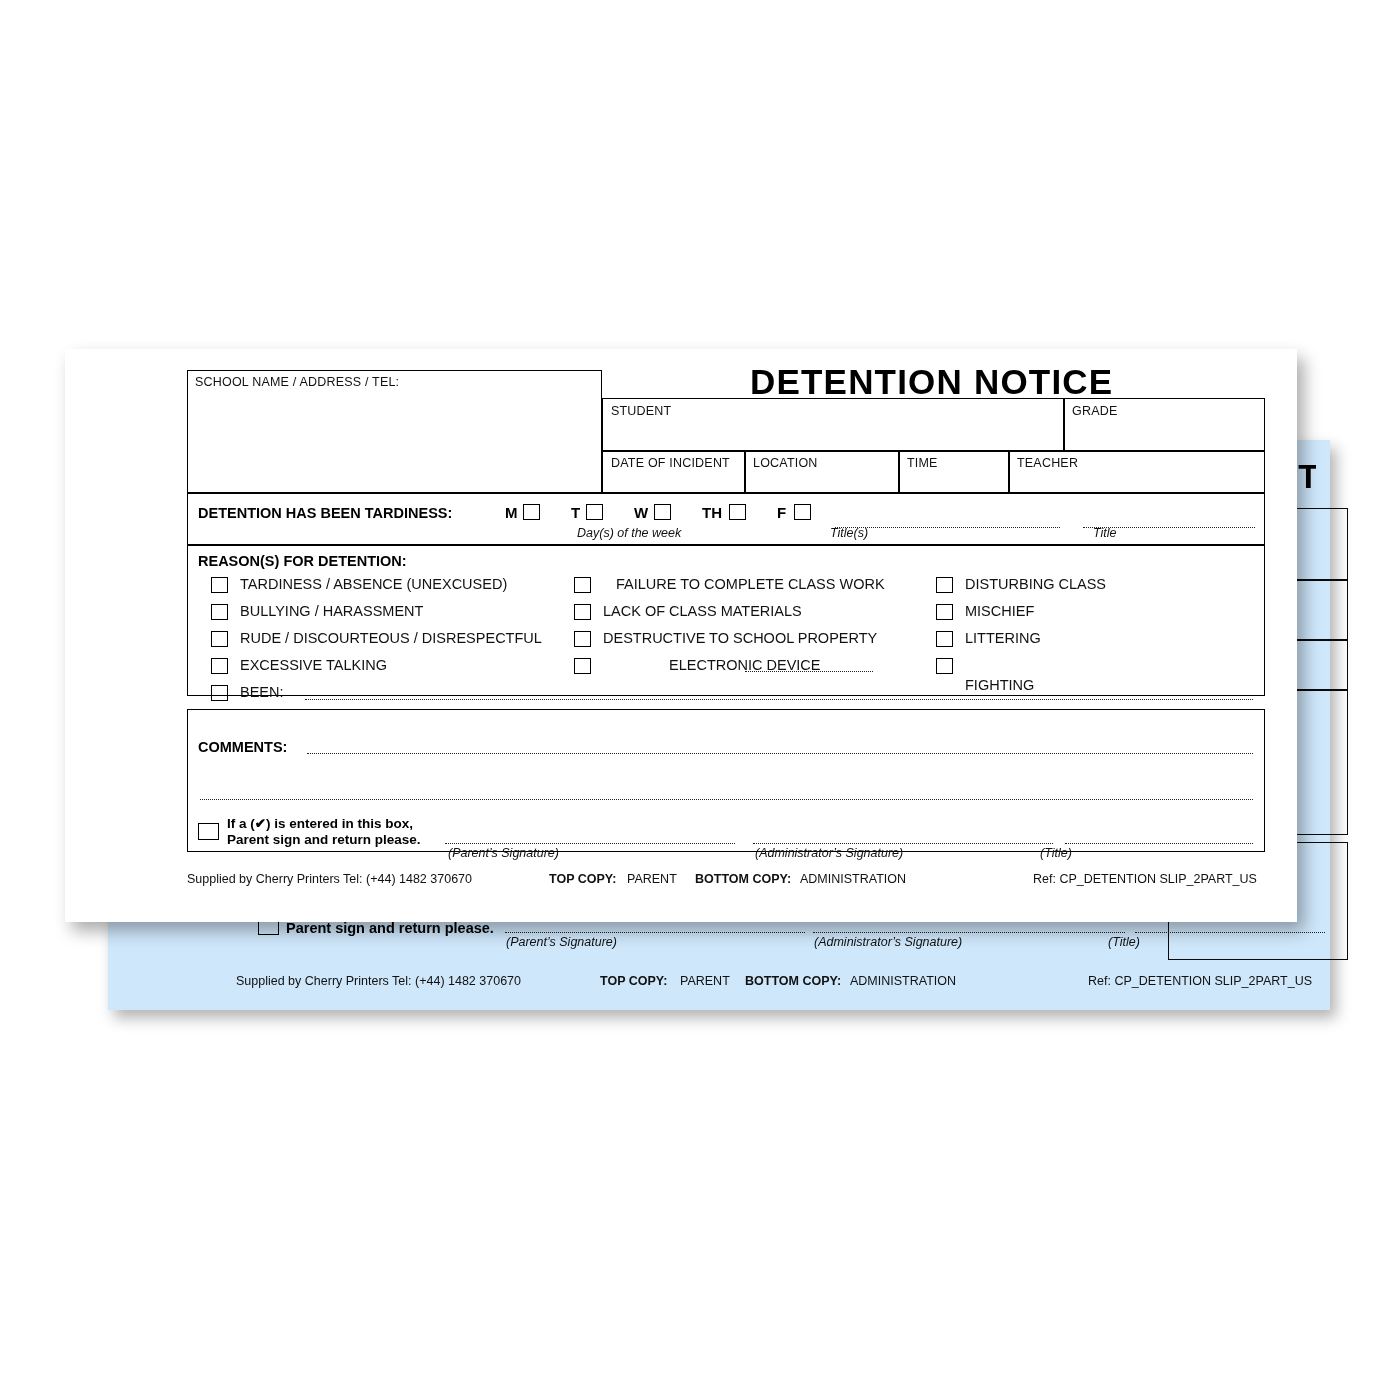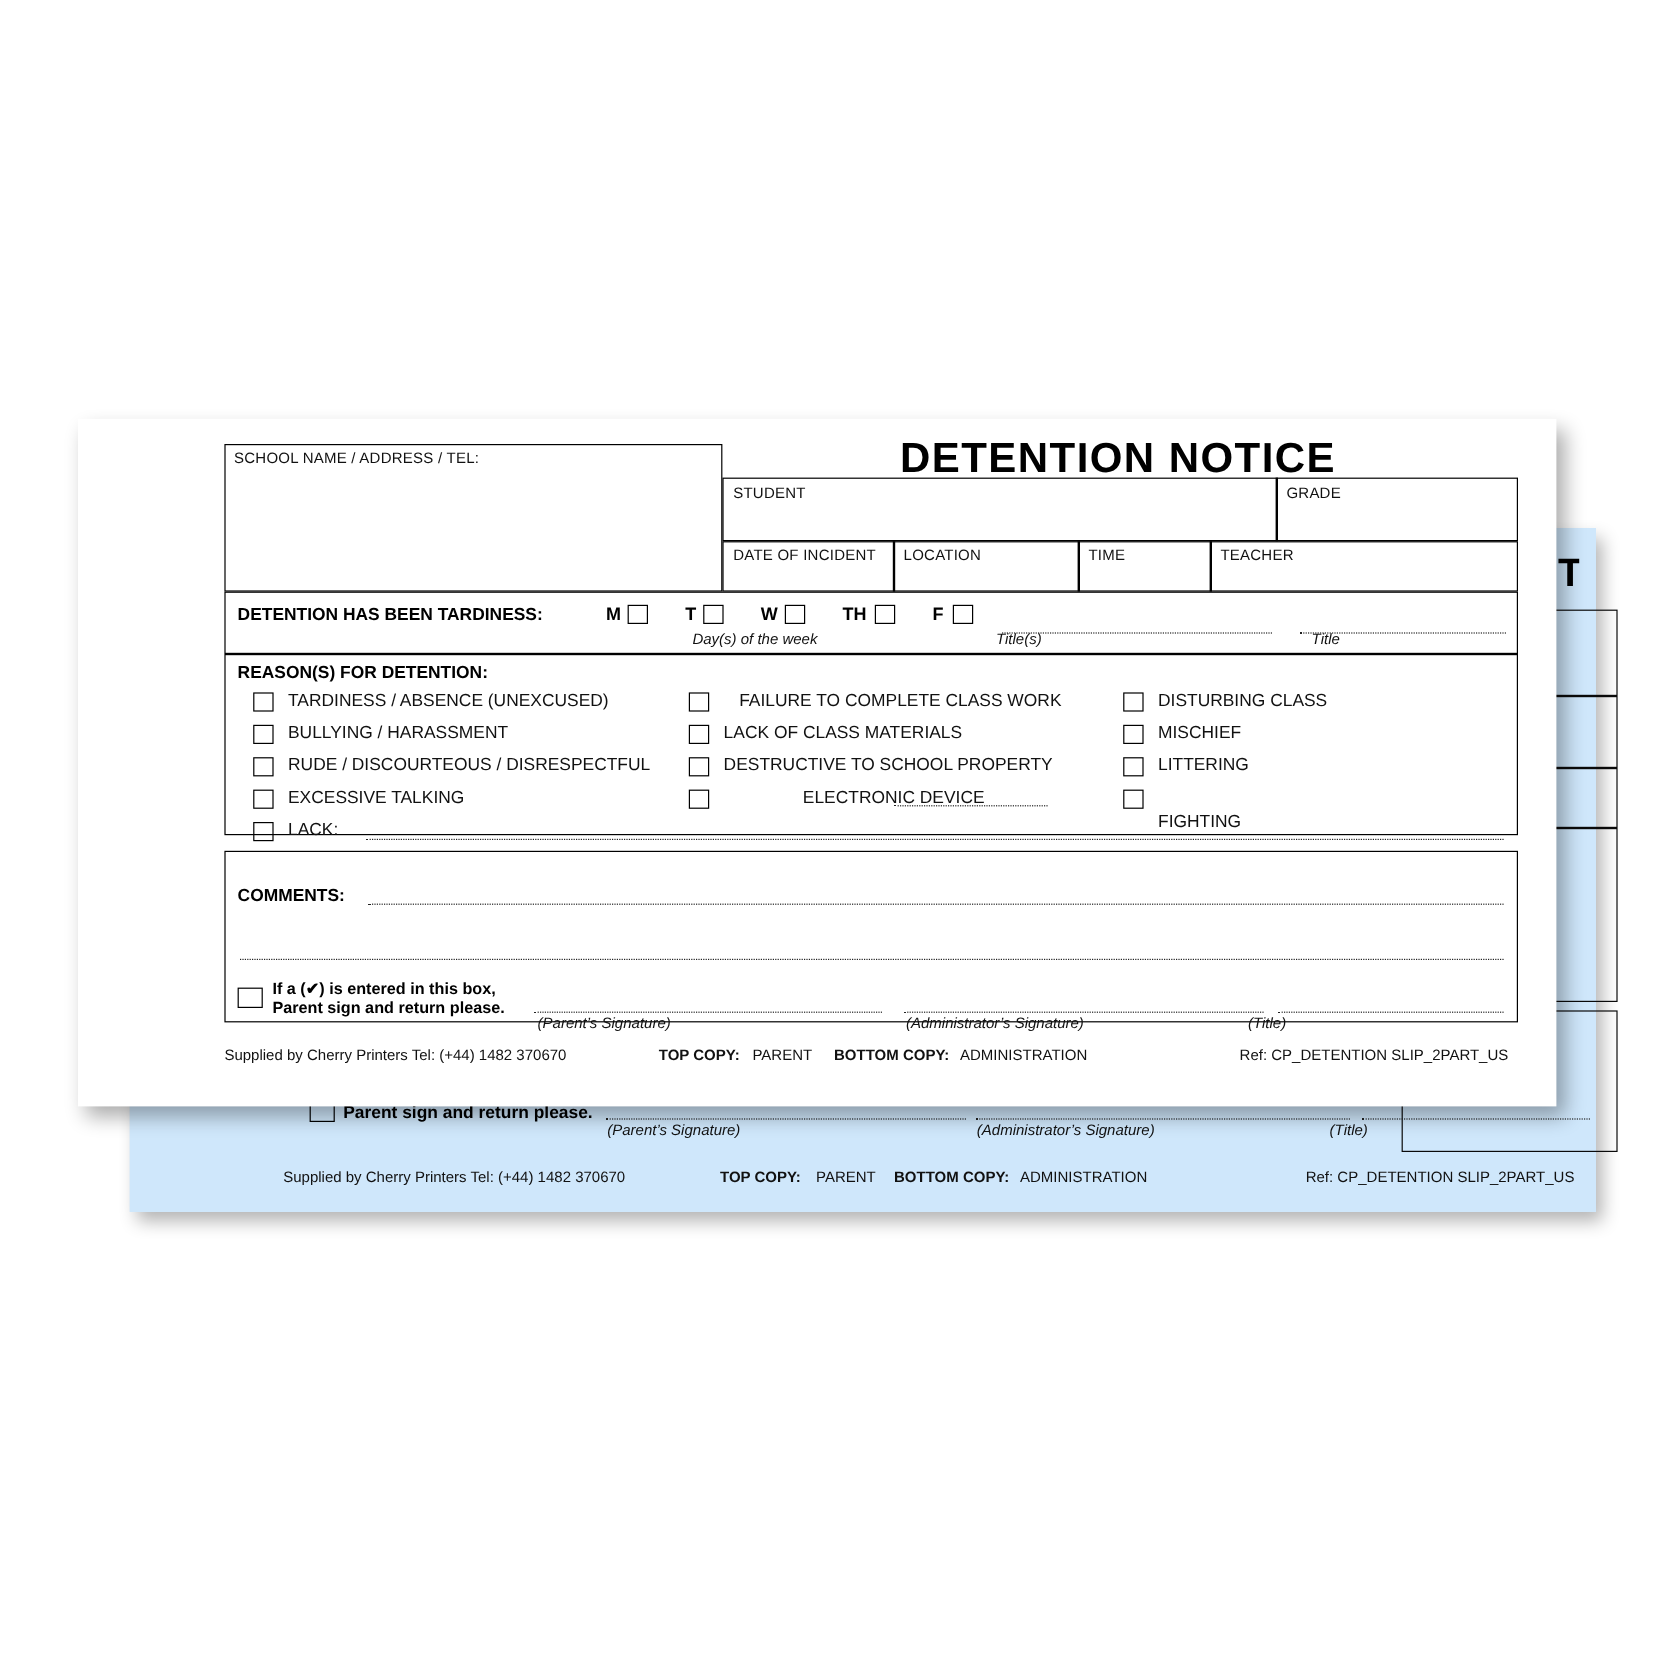"LACK:" div.reason-text { text: LACK -> BEEN }
